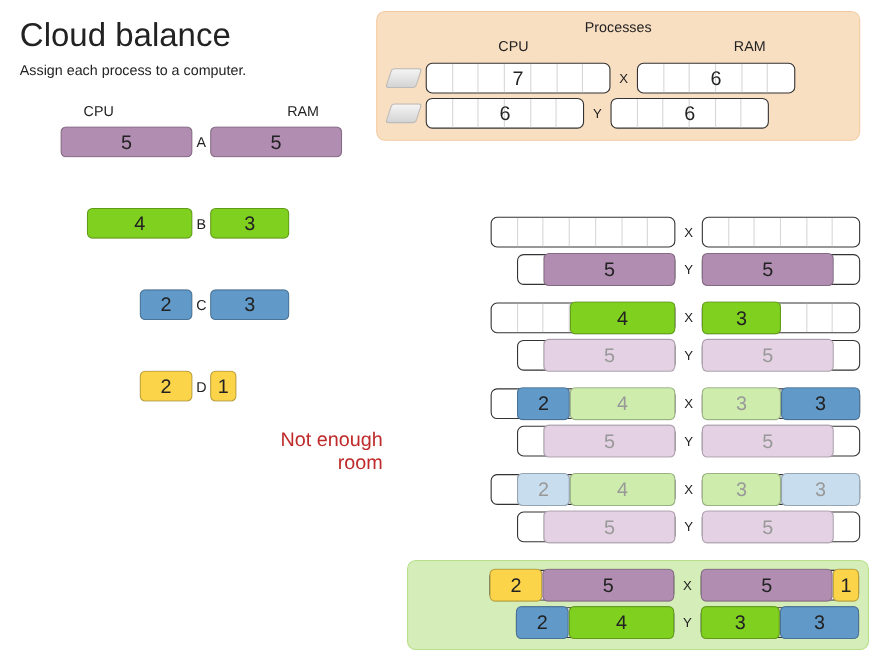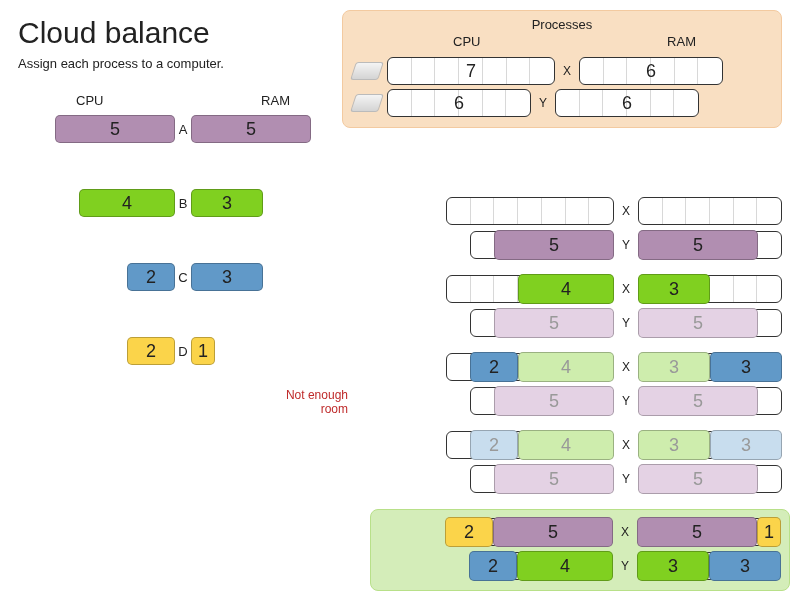"Not enough" .annot { font-size: 12px -> 18px }
